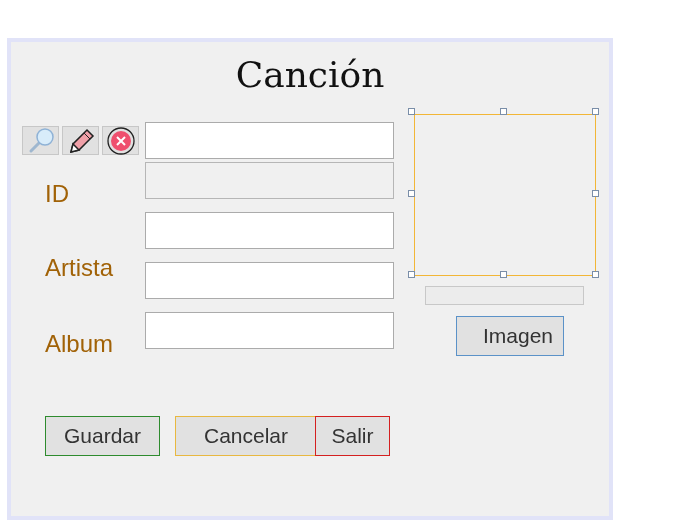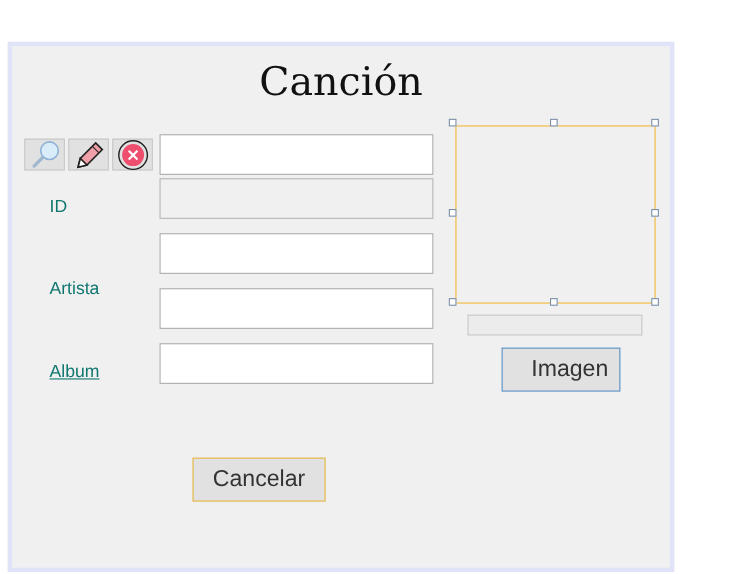"ID" .label { color: #0f766e -> #a16207; font-size: 16px -> 24px }
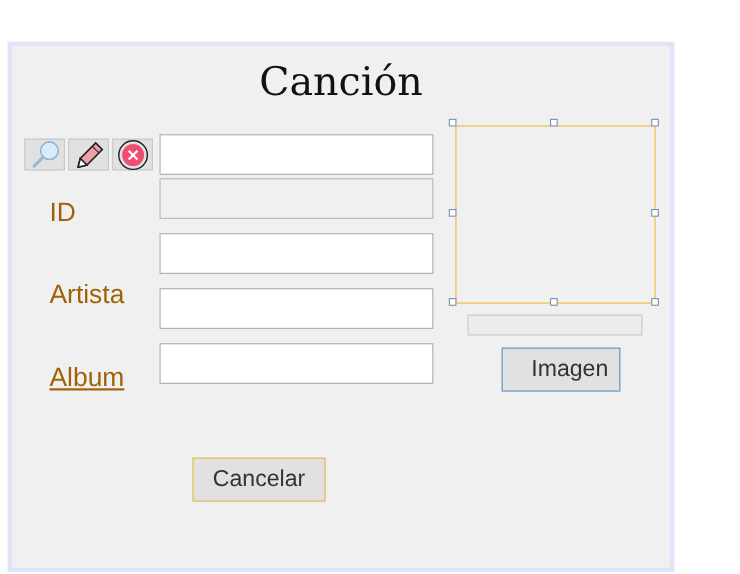"Album" div.label { text-decoration: underline -> none }
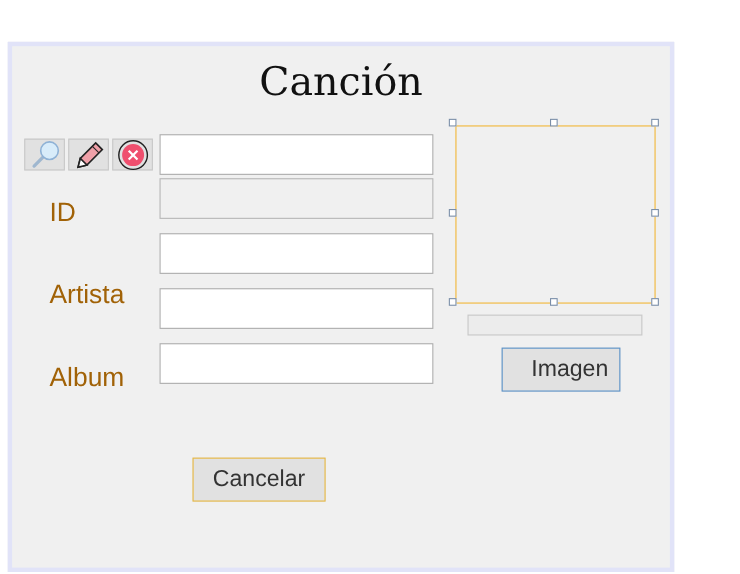"Guardar" div.btn { html: none -> <div>Guardar</div> }
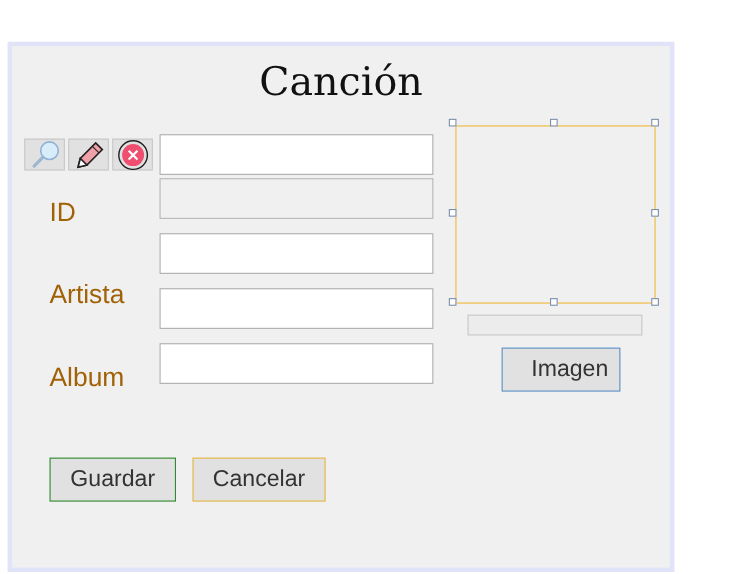"Cancelar" div.btn { width: 121px -> 142px }
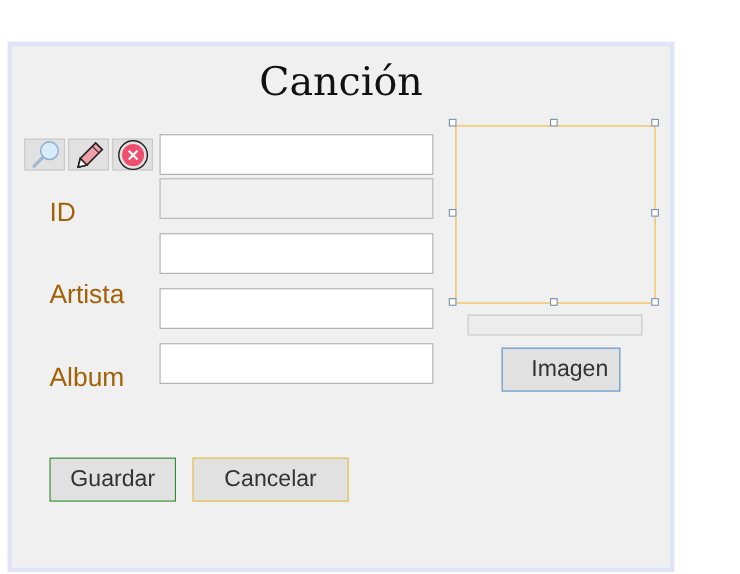"Salir" div.btn { html: none -> <div>Salir</div> }
